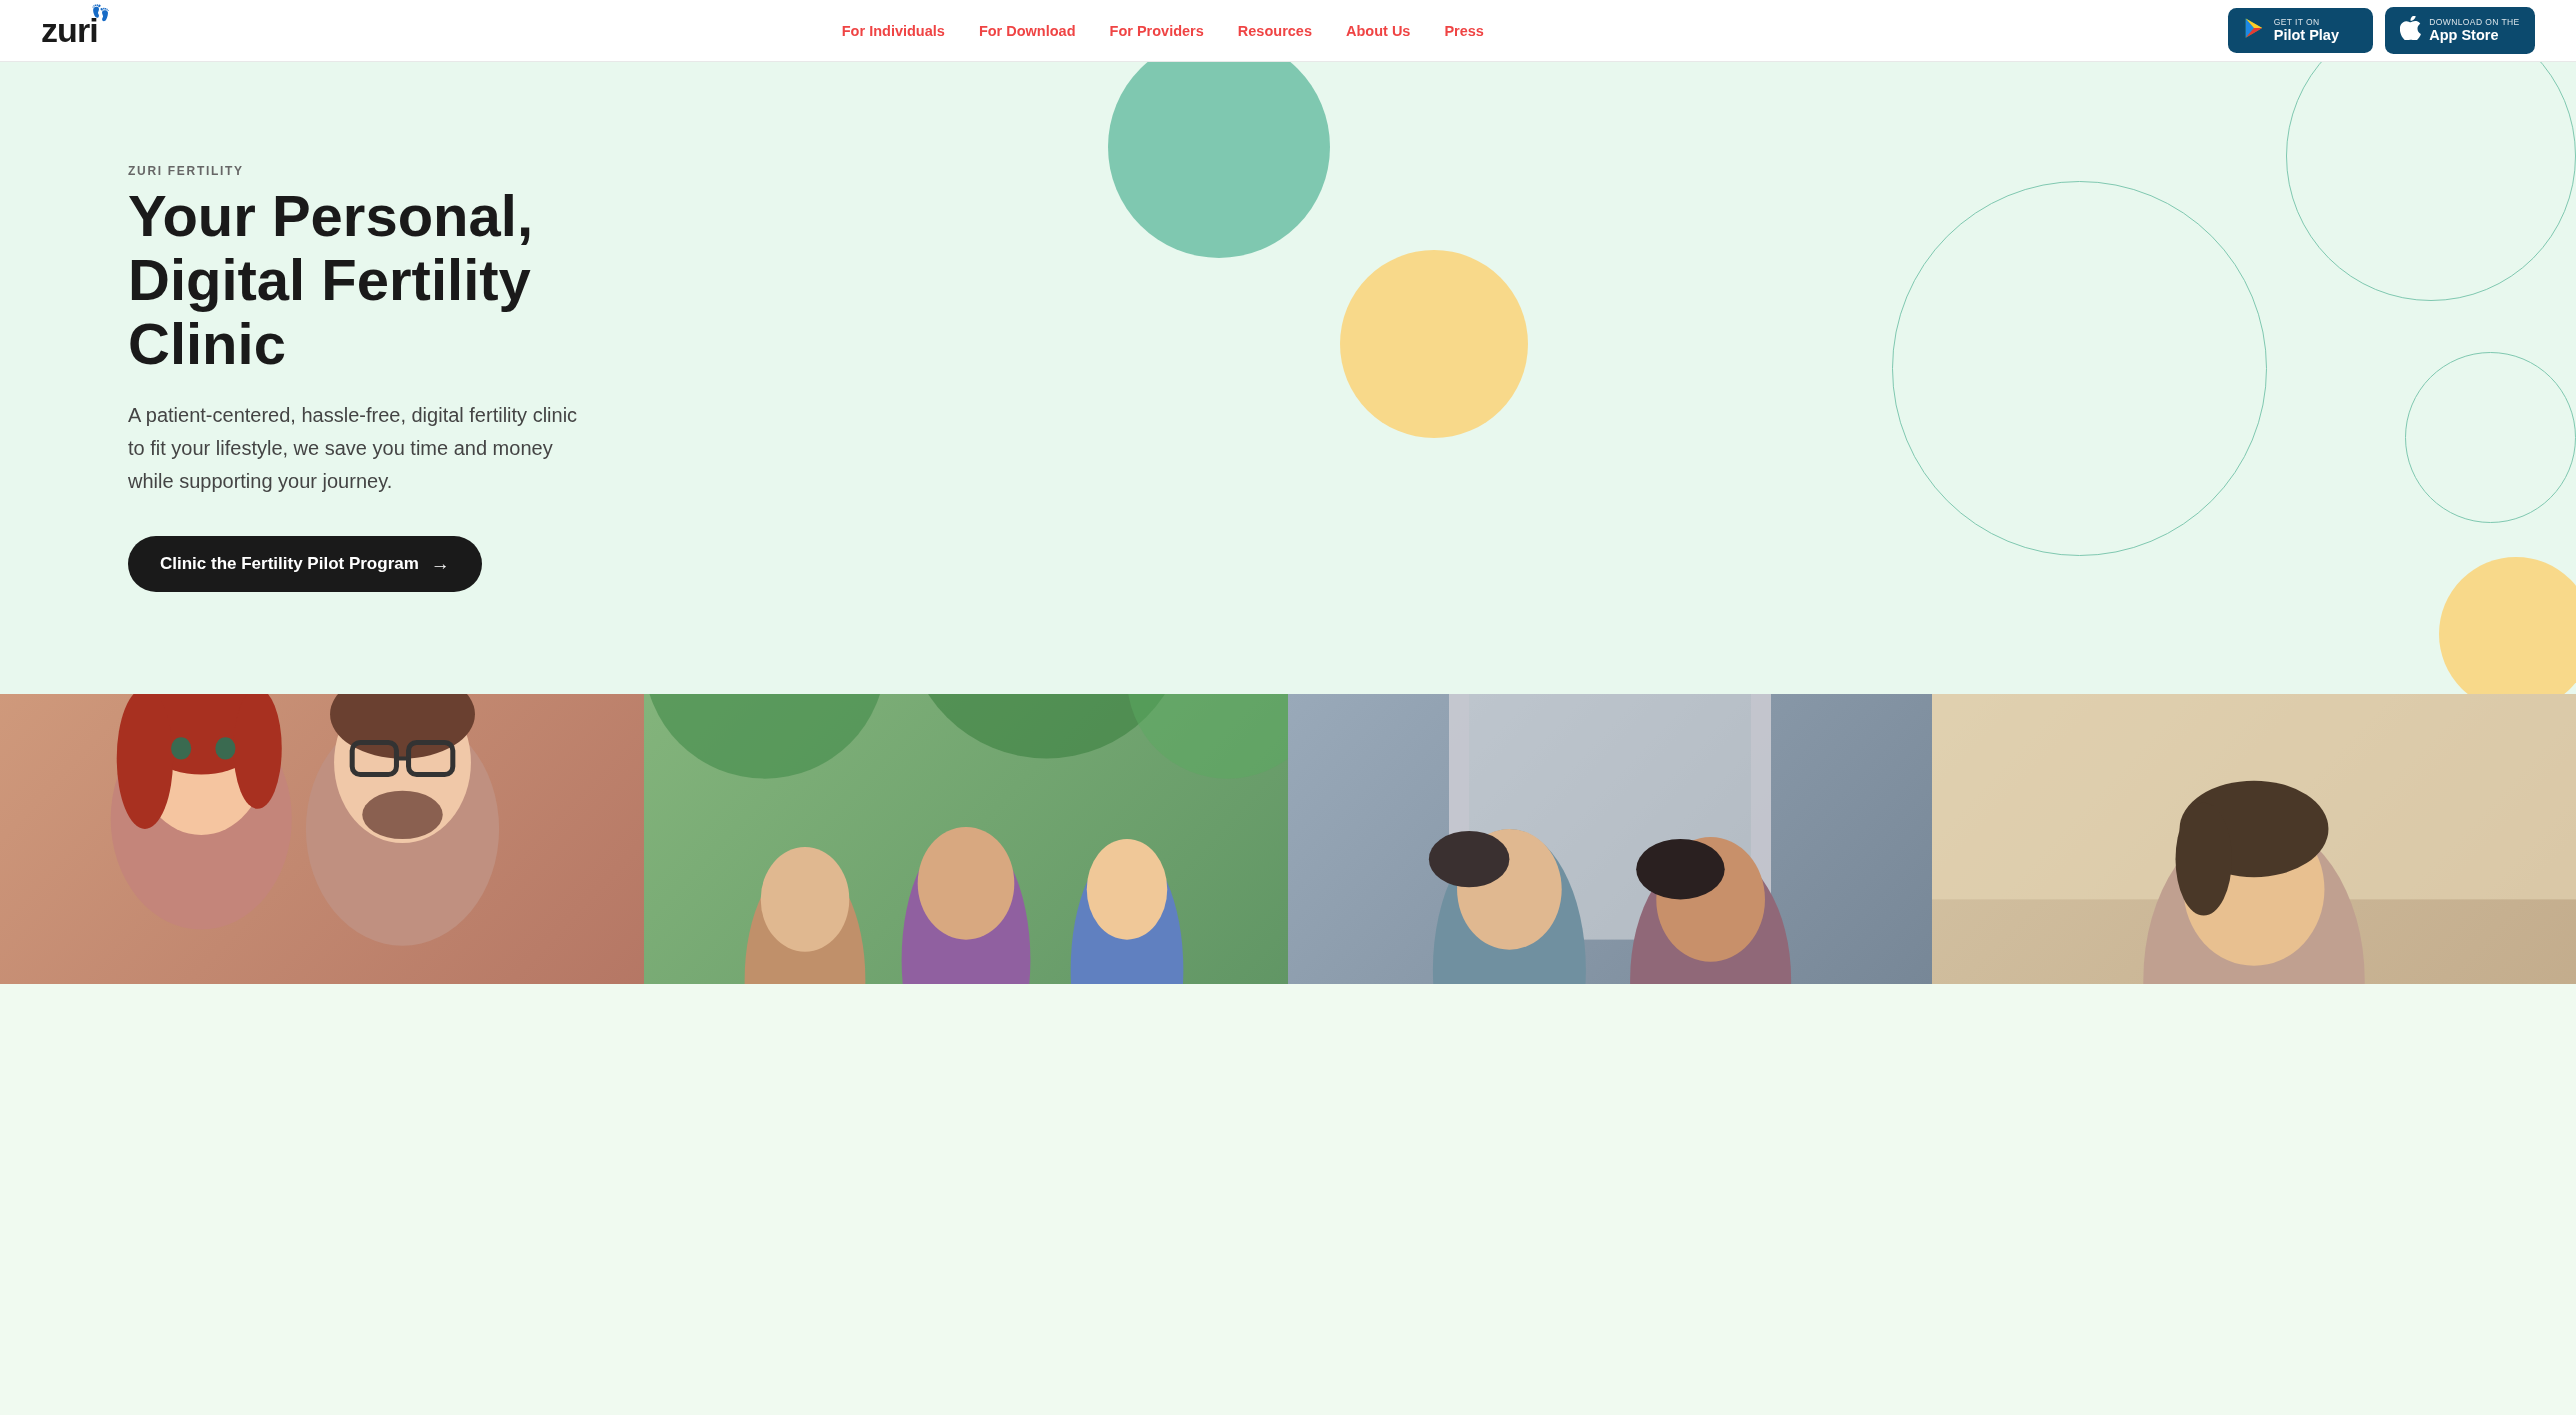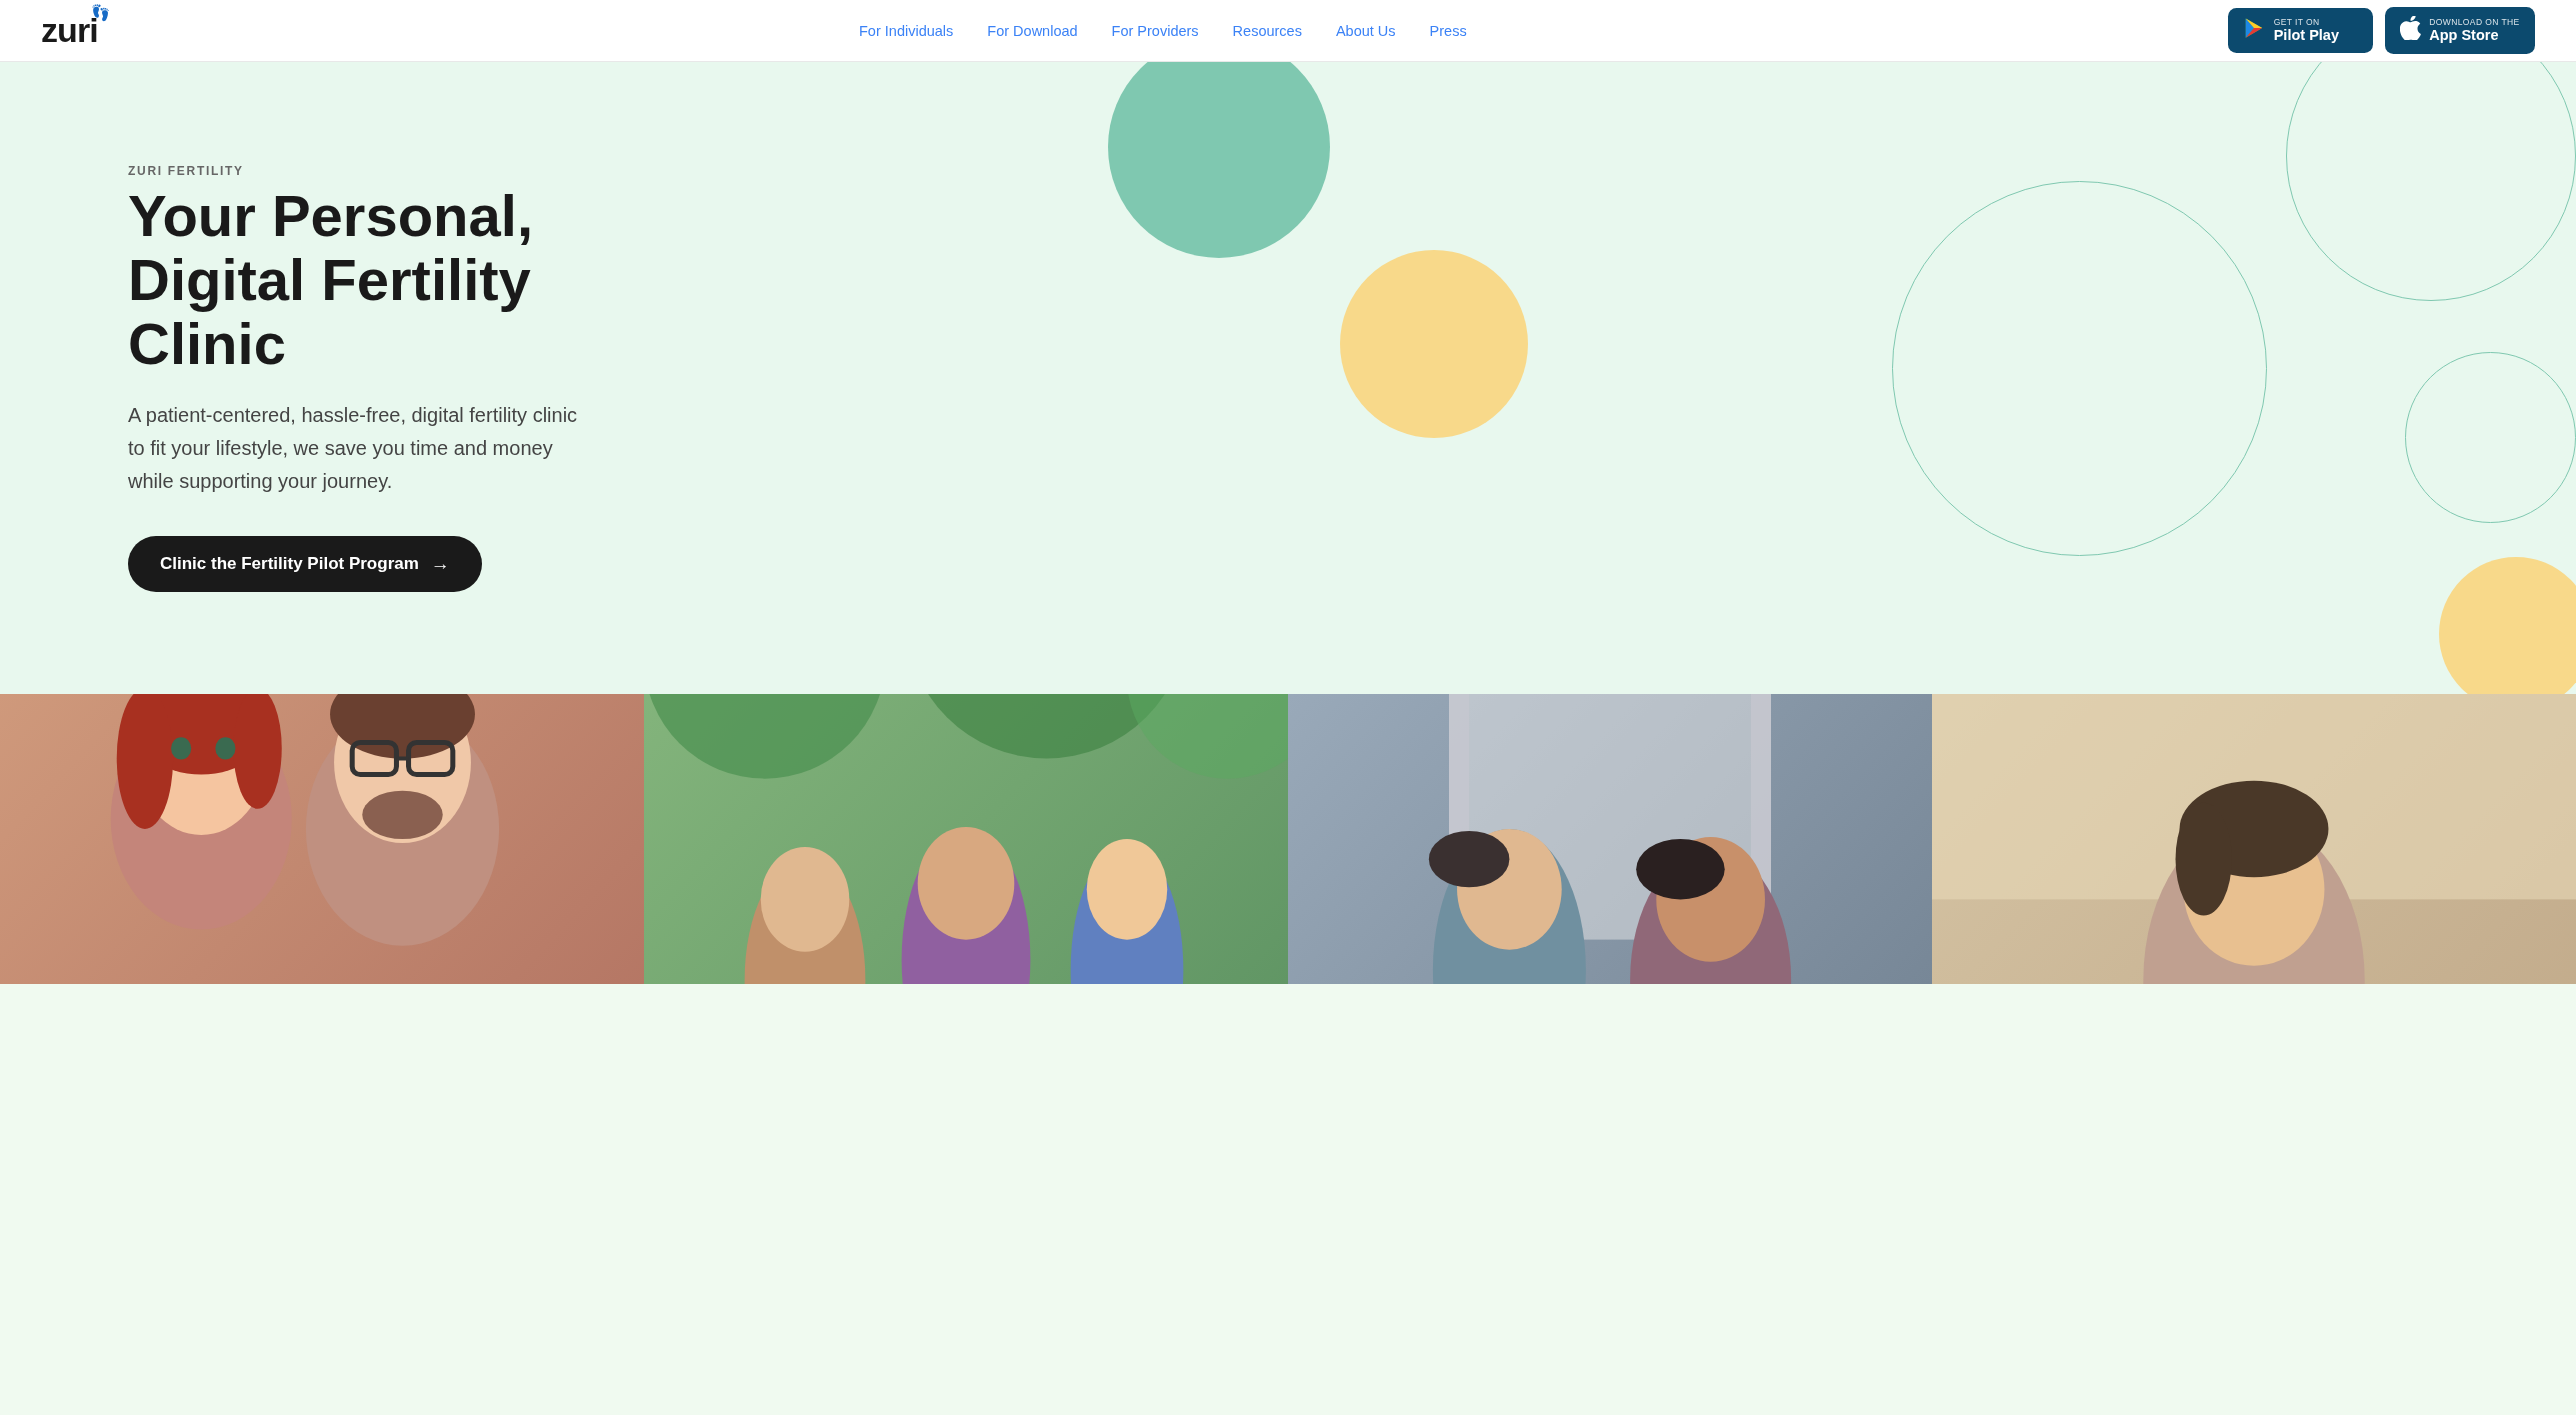"For Individuals" .nav-link { color: #3b82f6 -> #ef4444; font-weight: 400 -> 700 }
